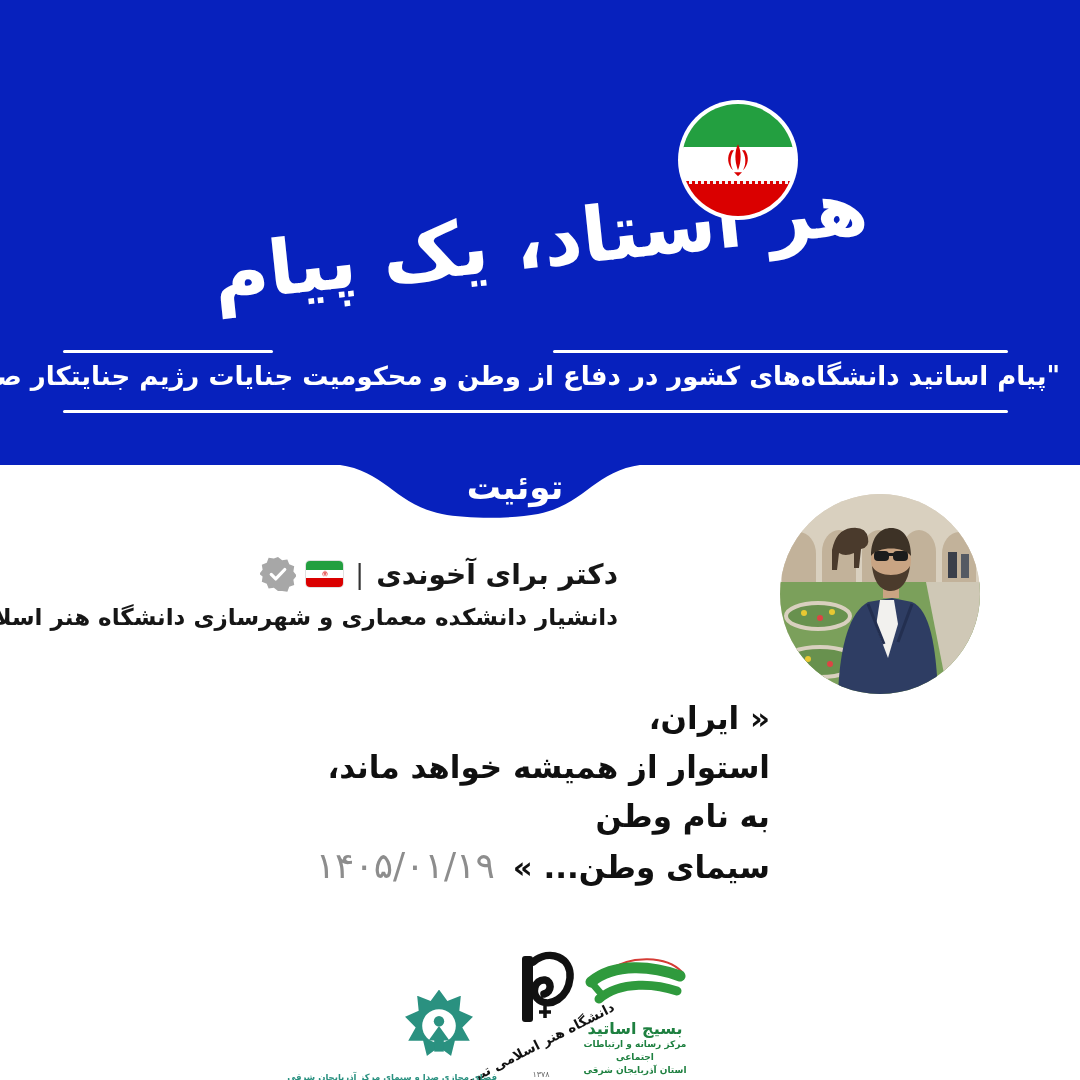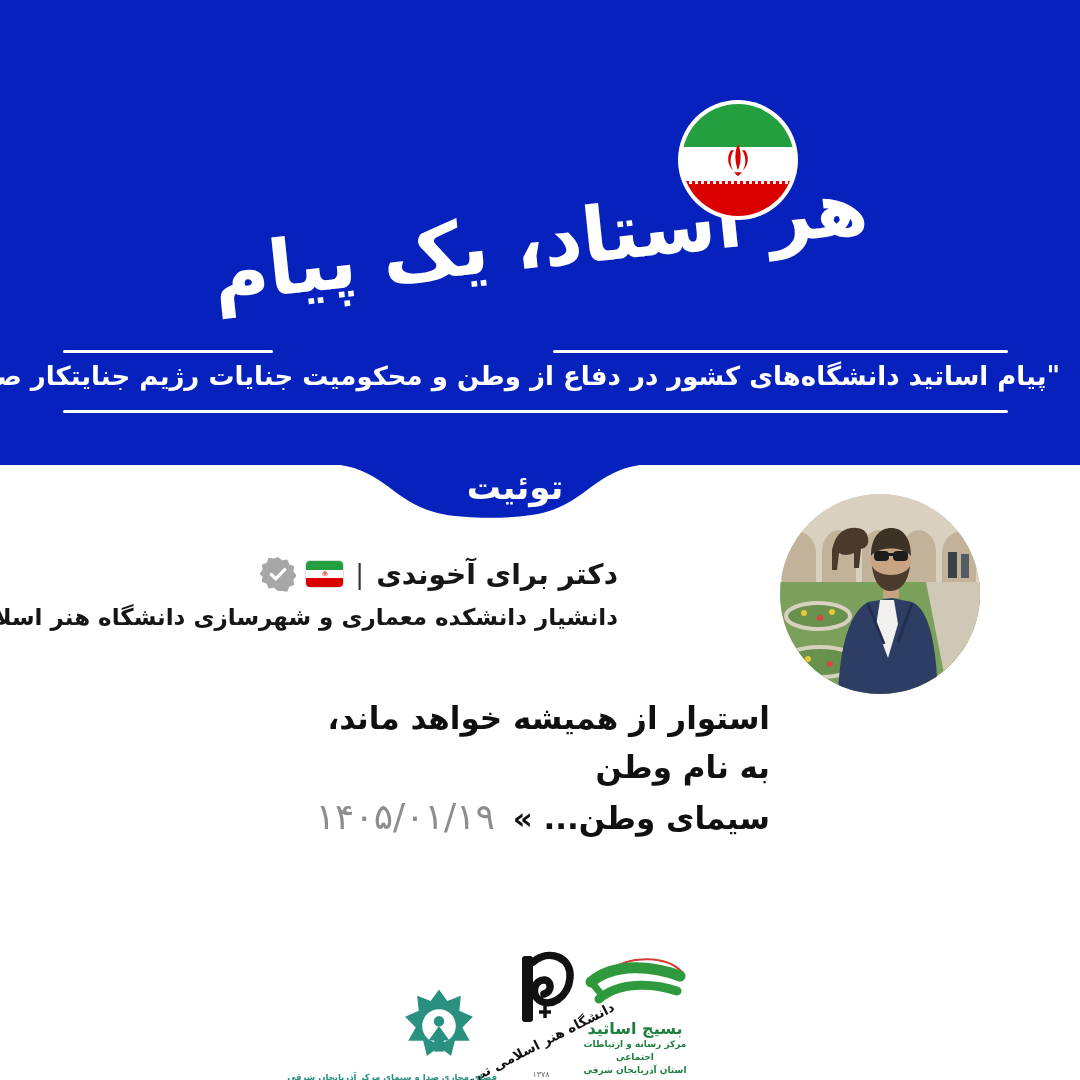"« ایران،" div { html: none -> <div>« ایران،</div> }
